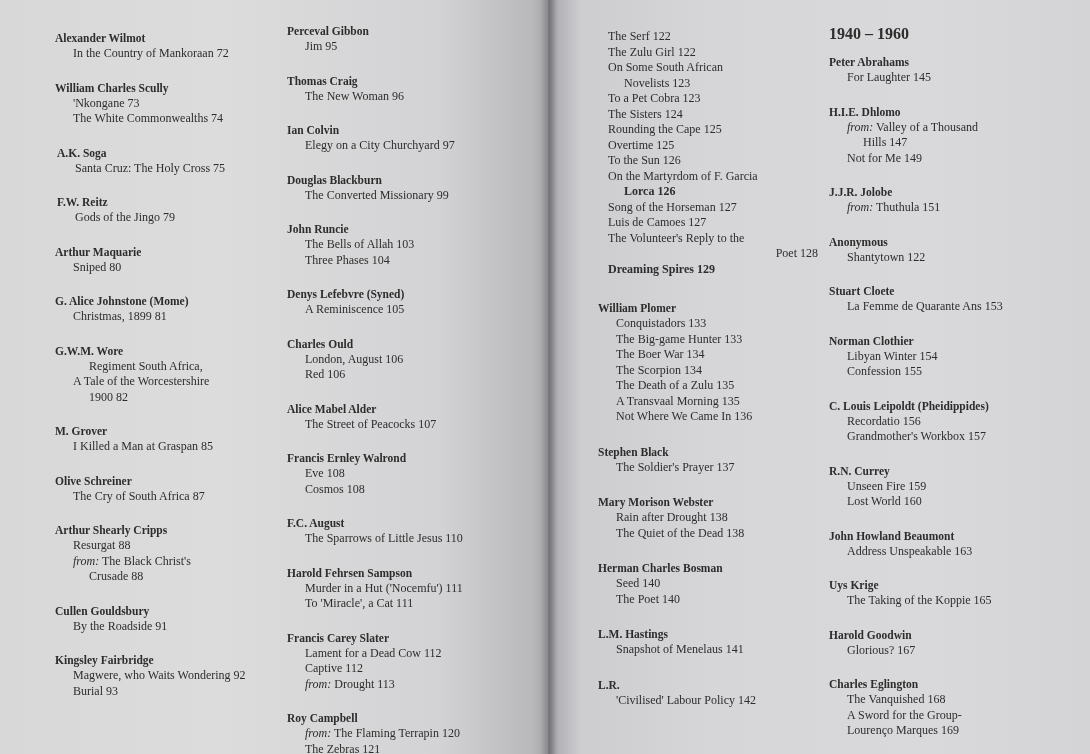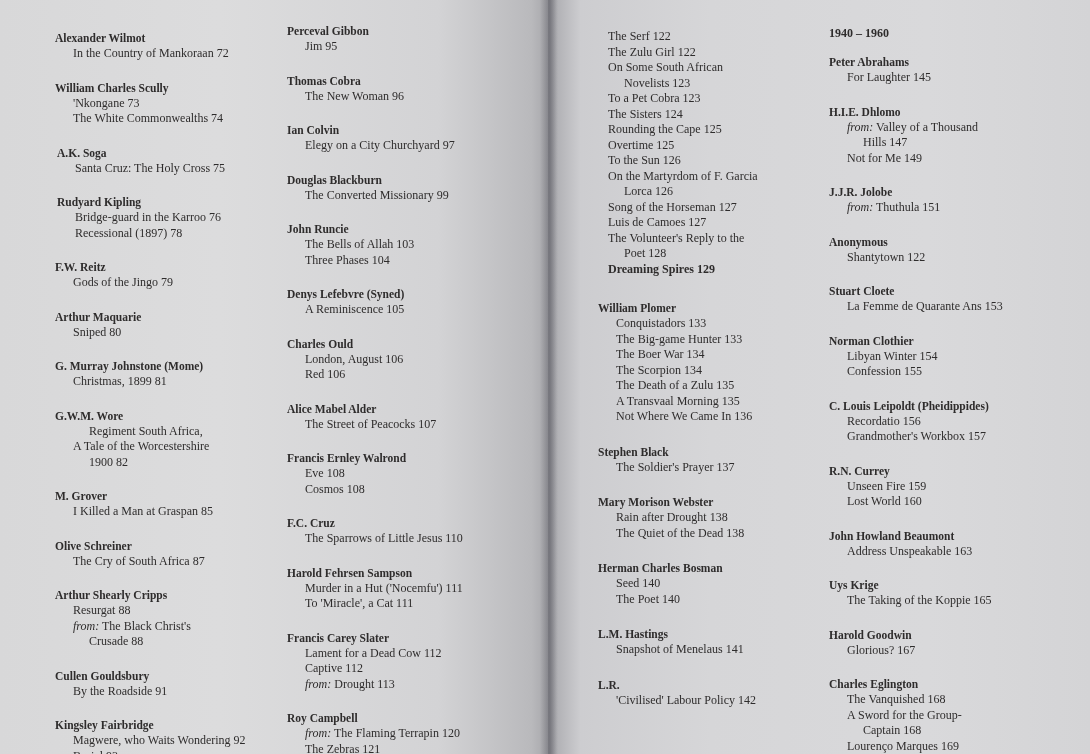"1940 – 1960" .heading { font-size: 12px -> 16px }
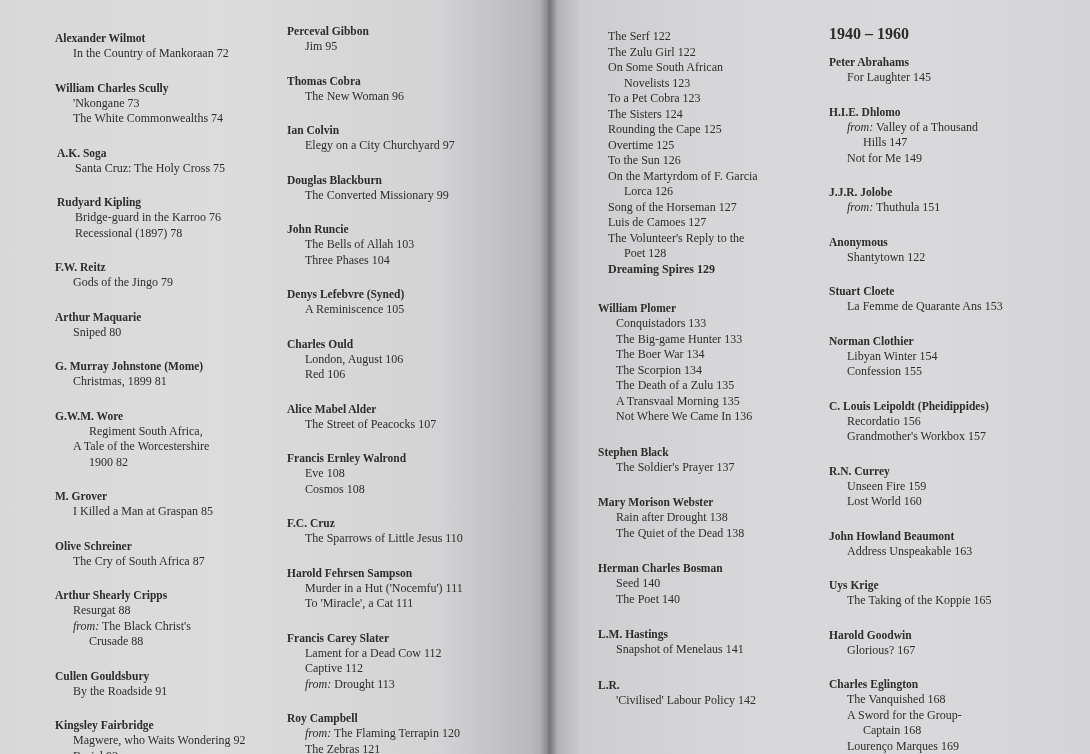"Thomas Cobra" div.author { text: Cobra -> Craig }
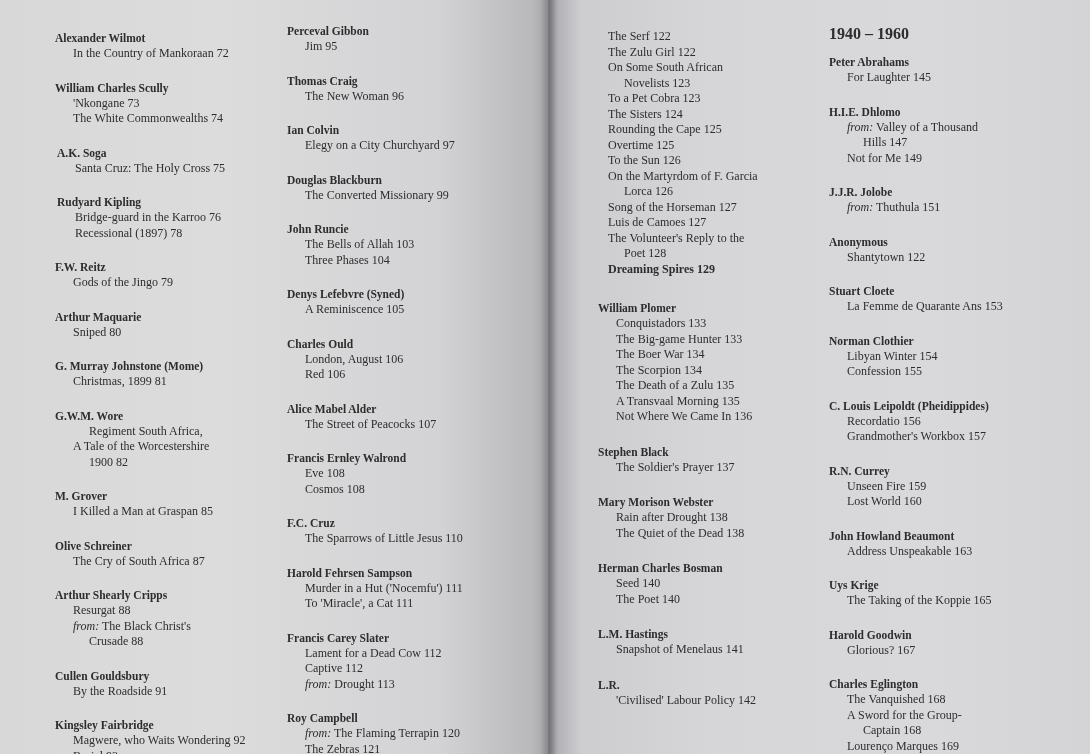"Lorca 126" div.work { font-weight: none -> bold }
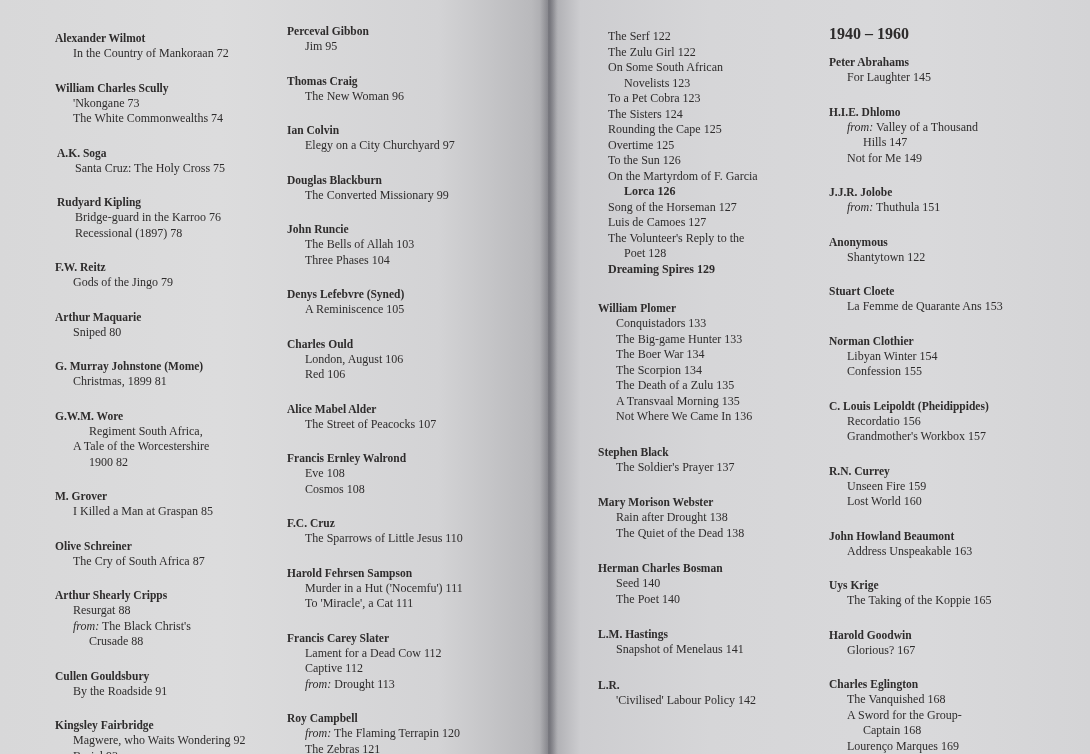"Rudyard Kipling" div.entry { html: <div> <div>Rudyard Kipling</div> <div><span>Bridge-guard in the Karroo 76</span></div> <div><span>Recessional (1897) 78</span></div> </div> -> none }
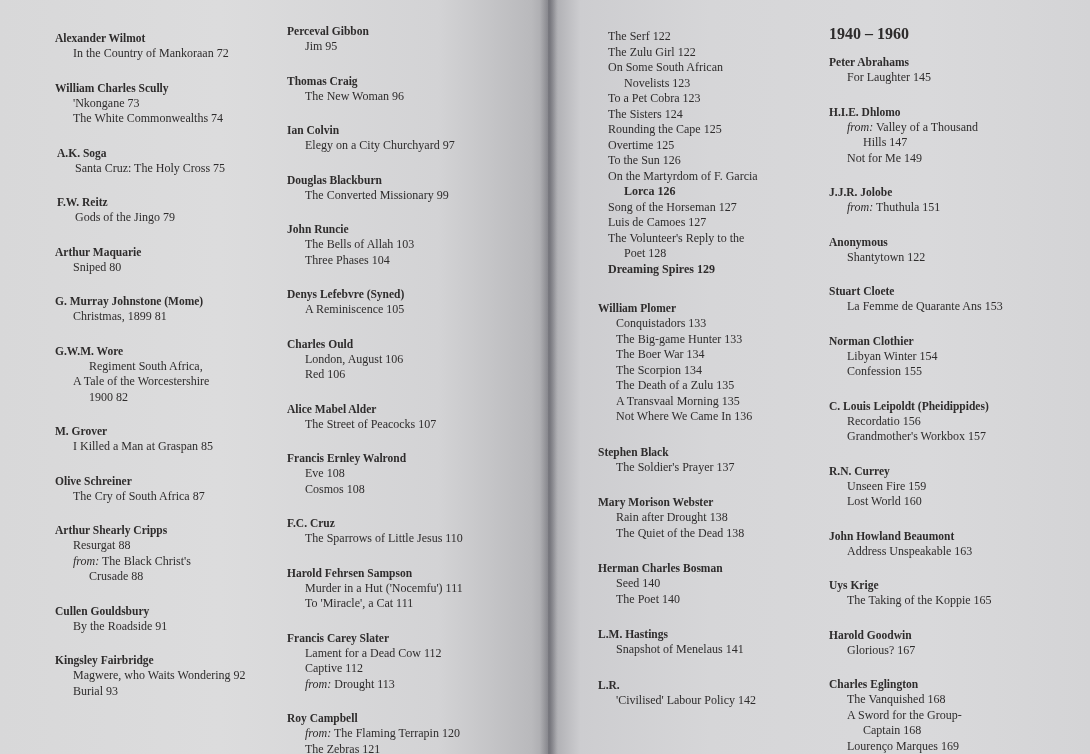"Poet 128" div.work { text-align: none -> right }
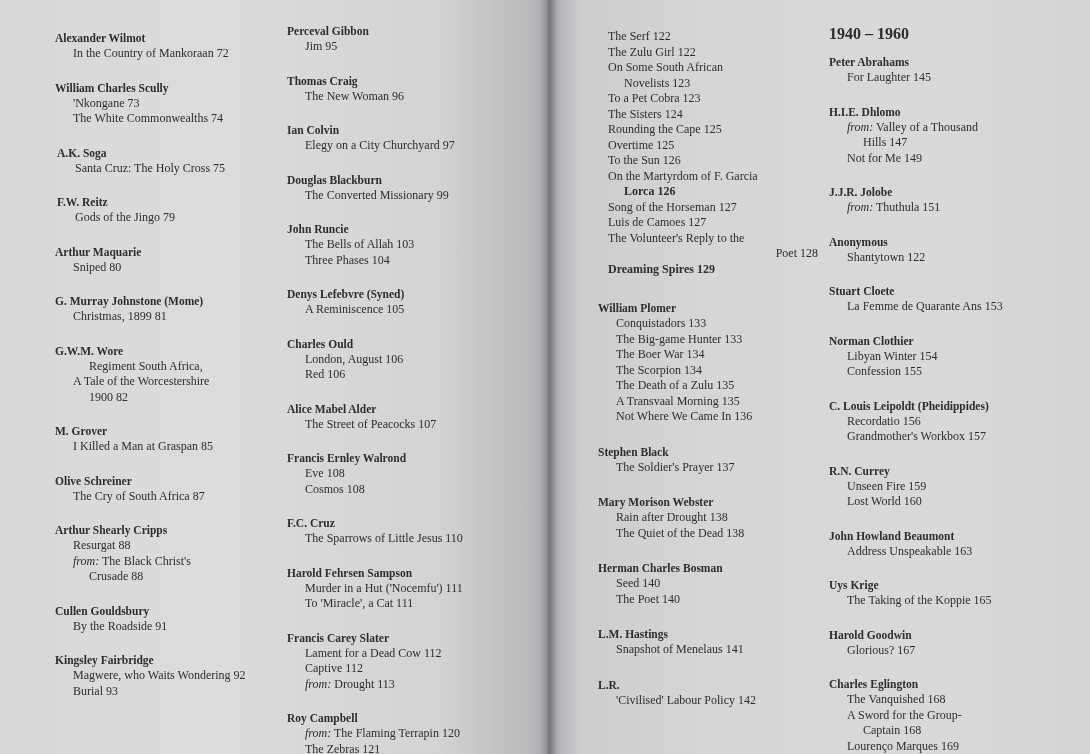"G. Murray Johnstone (Mome)" div.author { text: Murray -> Alice }
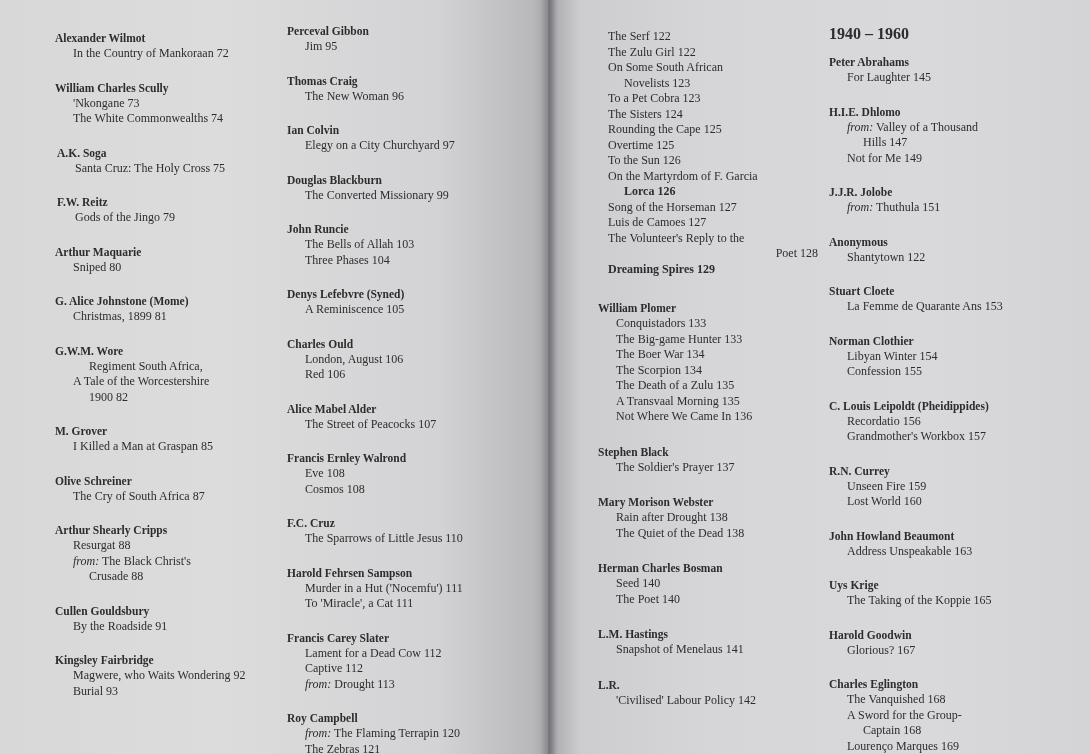"F.C. Cruz" div.author { text: Cruz -> August }
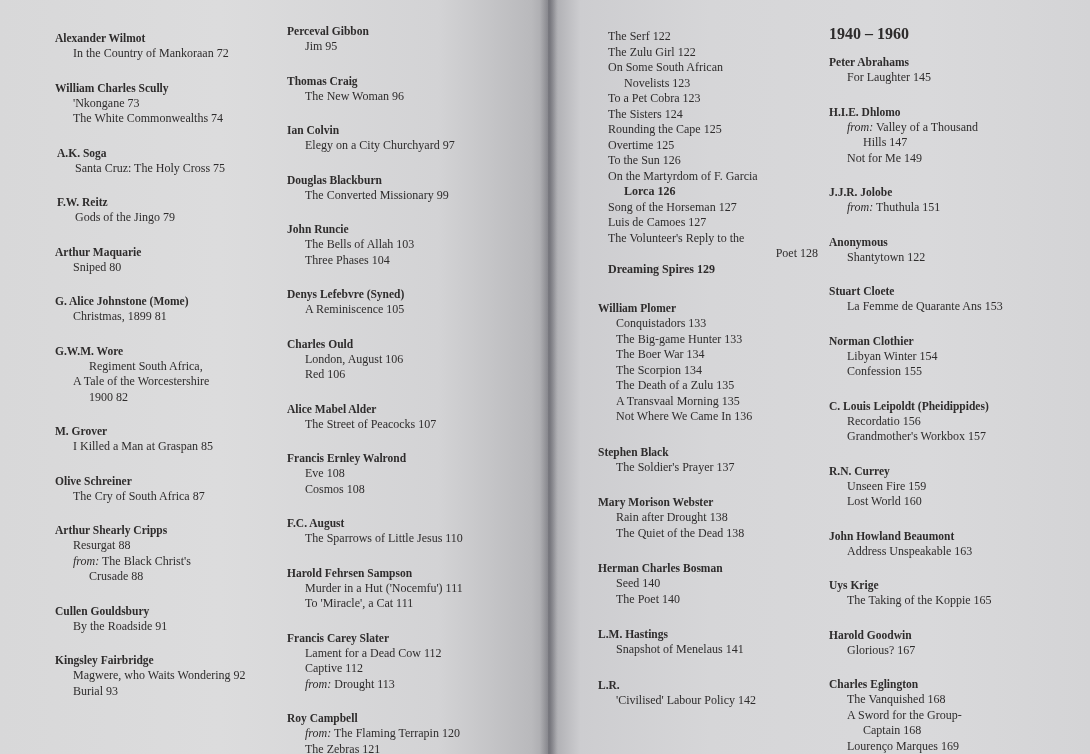"Captain 168" div.work { html: <div><span>Captain 168</span></div> -> none }
